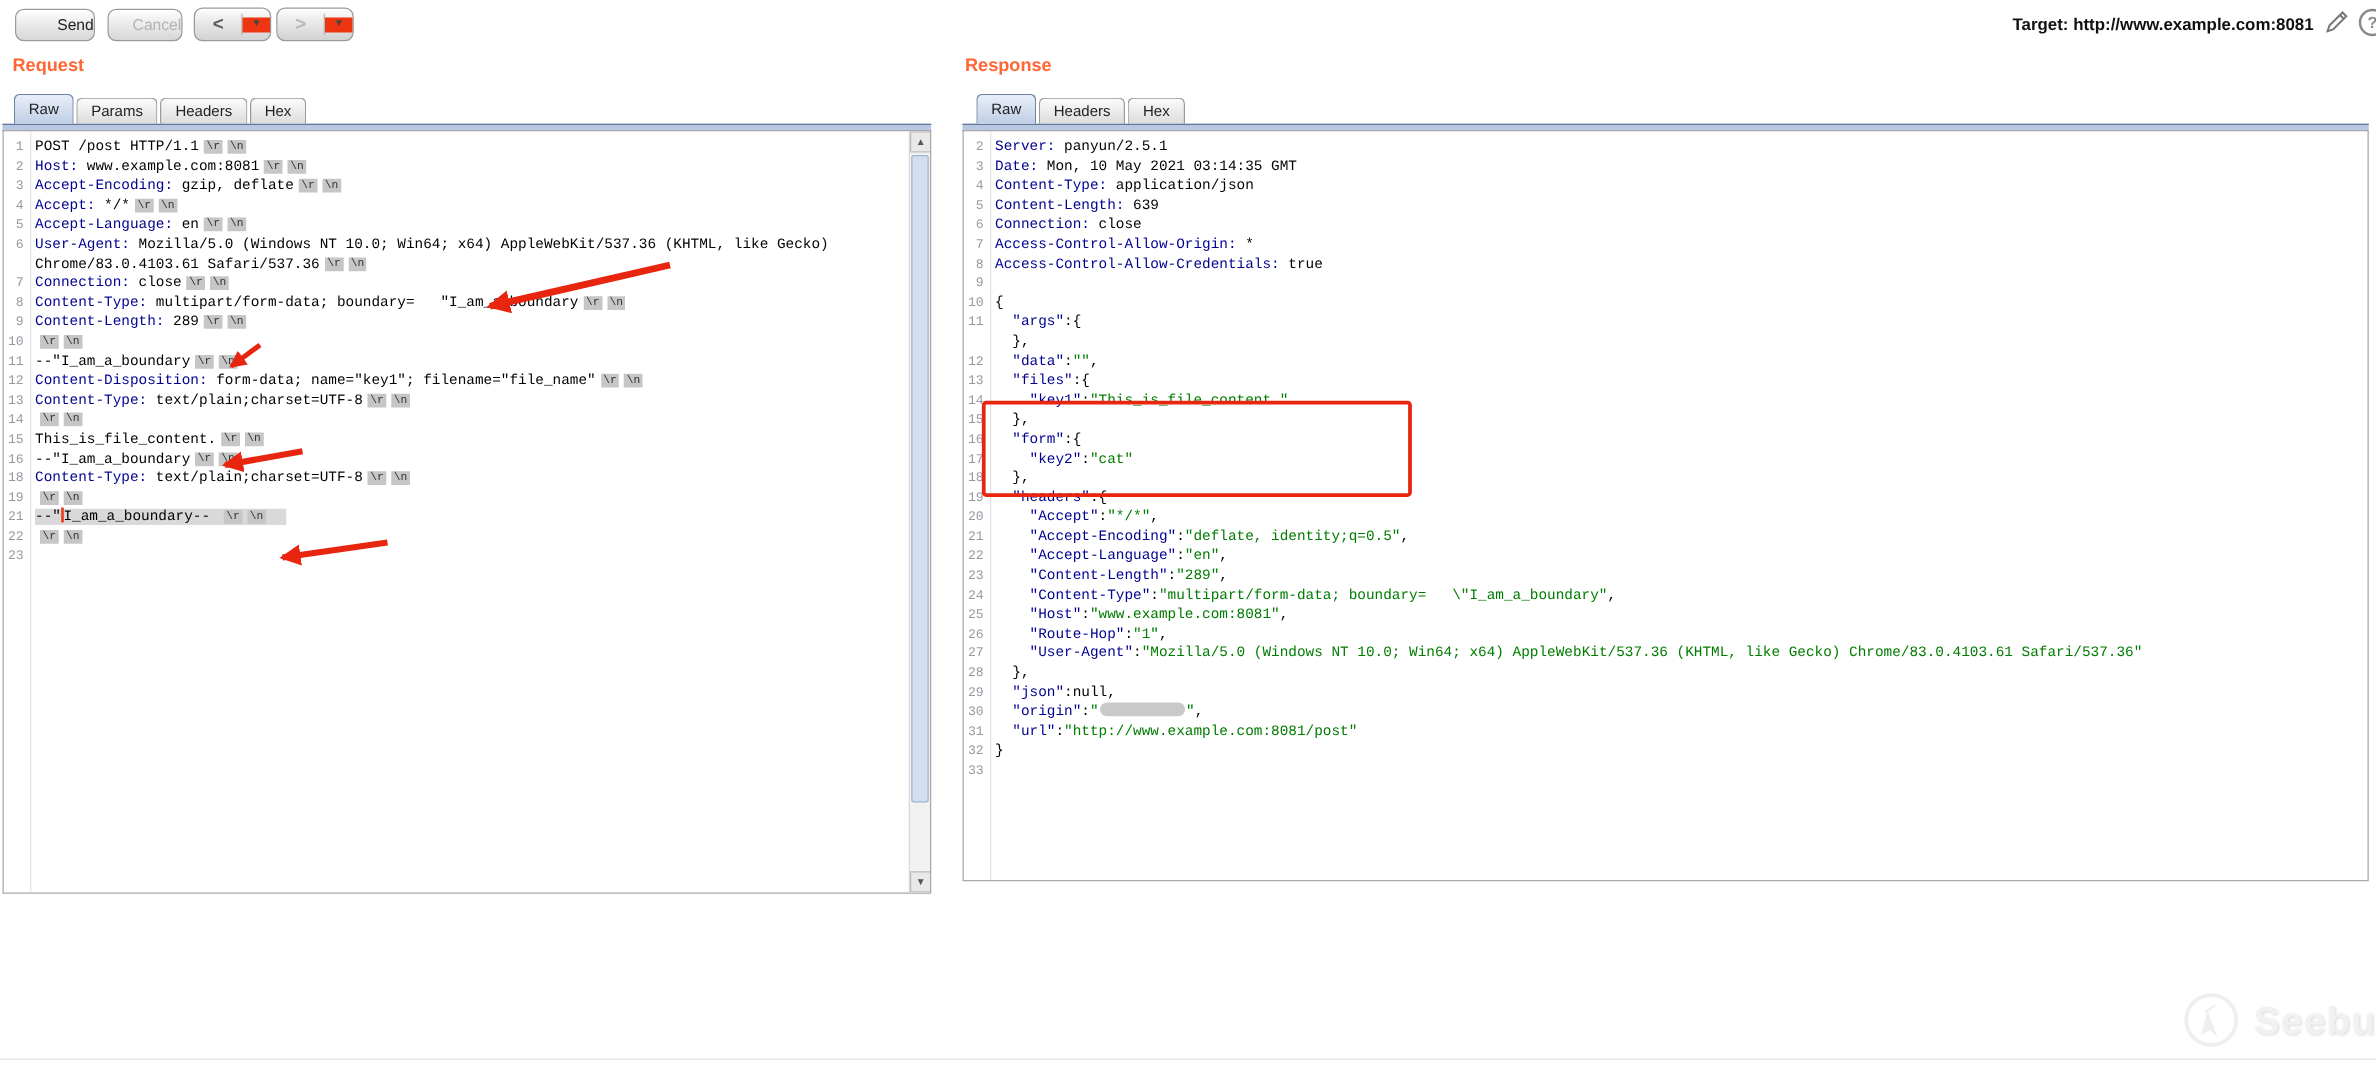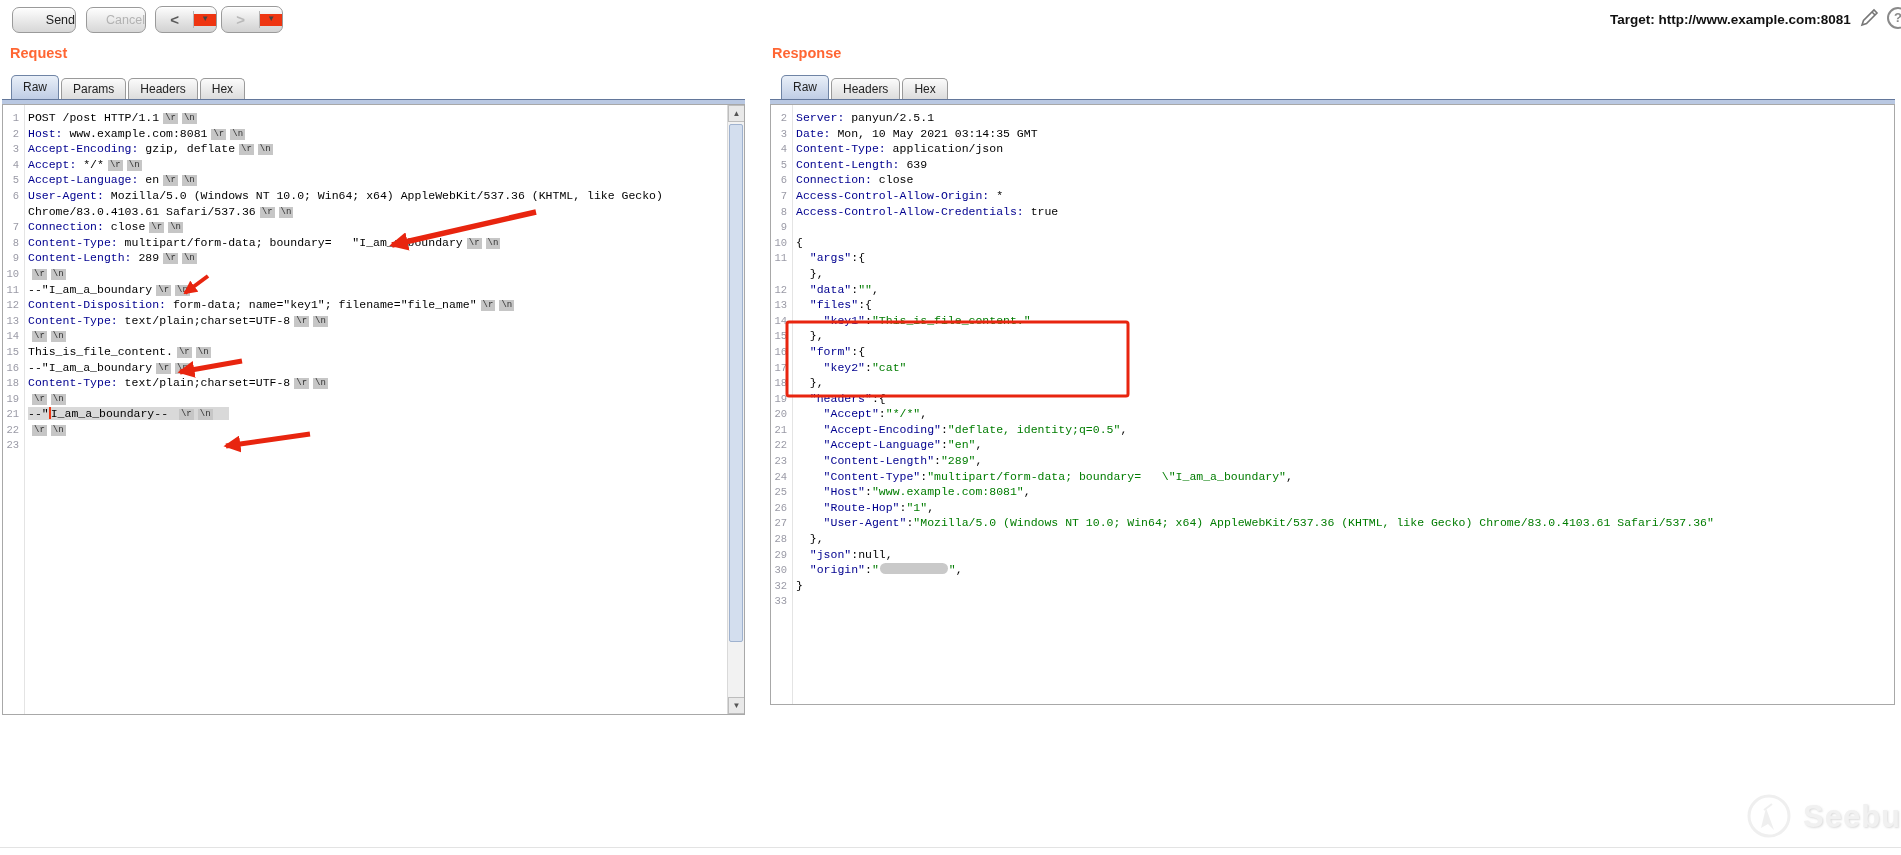"31" div.row { html: none -> <div><span>31</span><span><span> </span><span>"url"</span><span>:</span><span>"http://www.example.com:8081/post"</span></span></div> }
